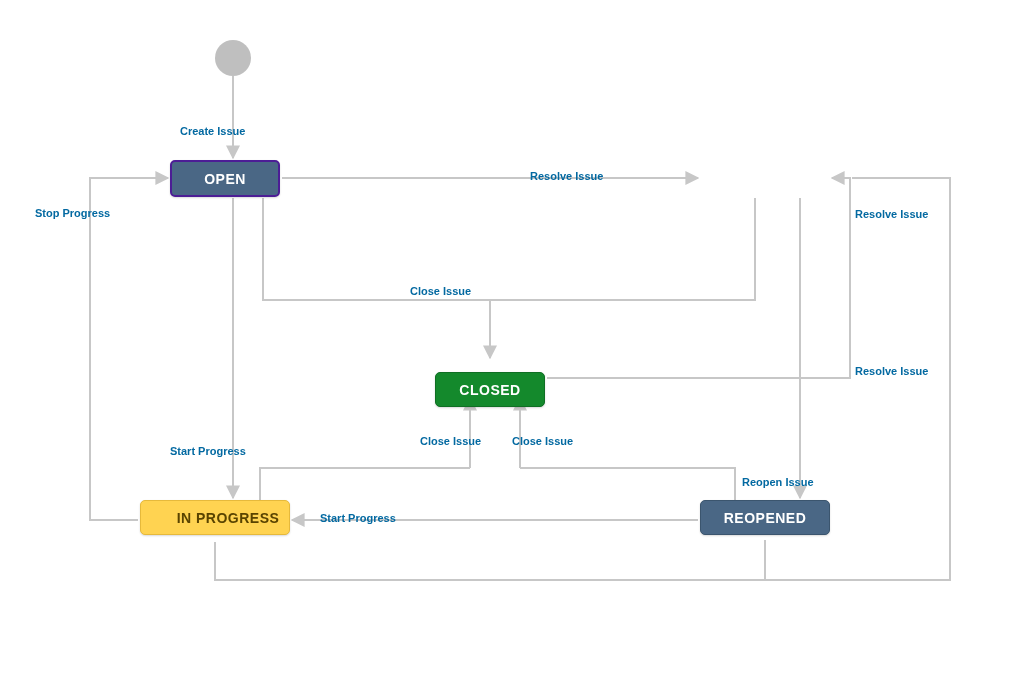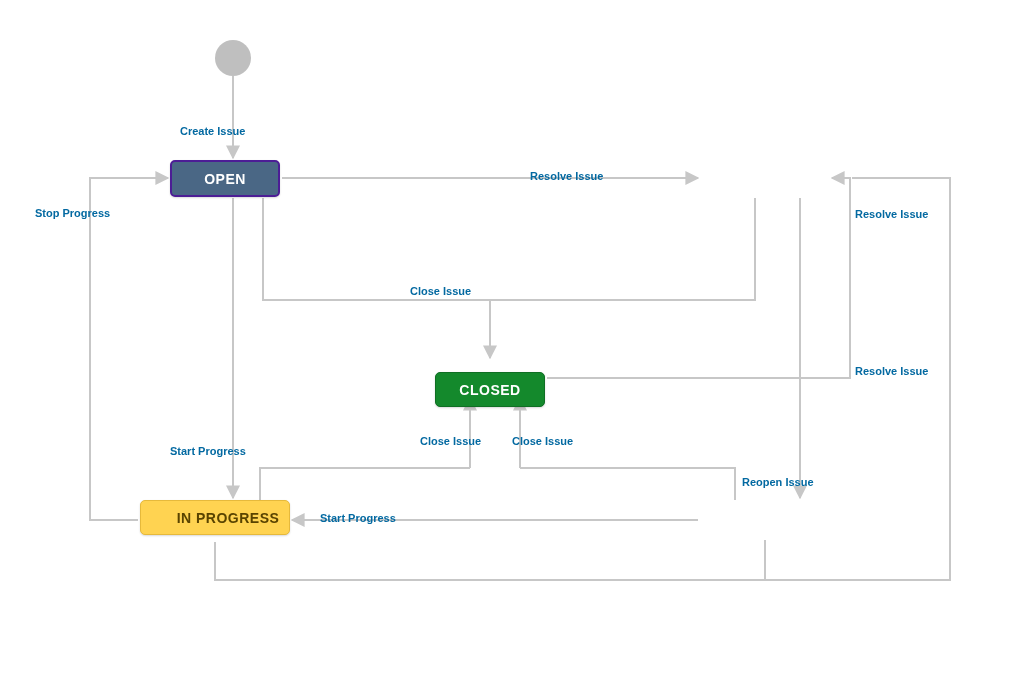"REOPENED" div.node { html: none -> <div> <span>REOPENED</span> </div> }
